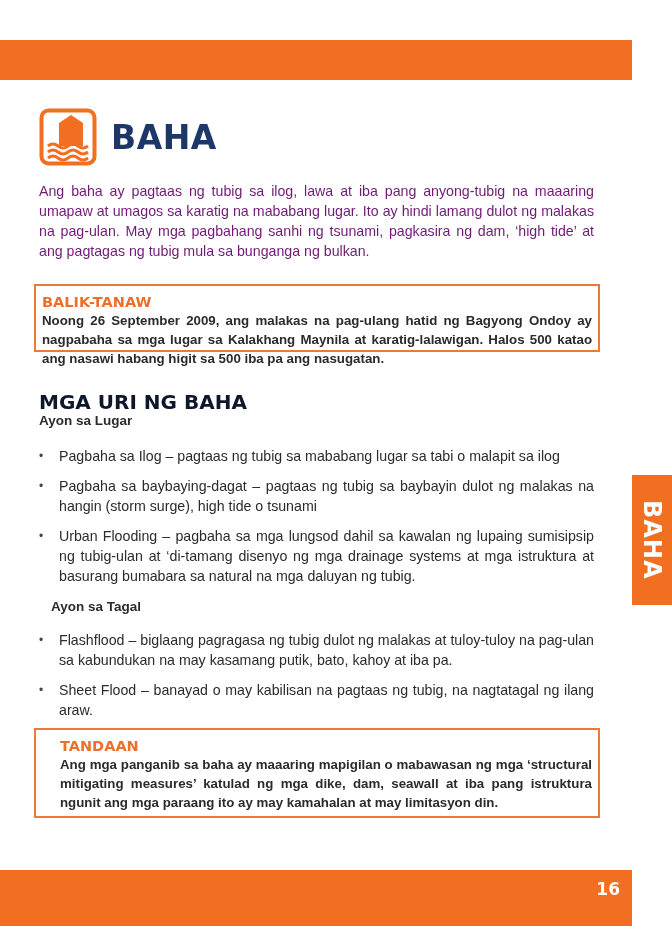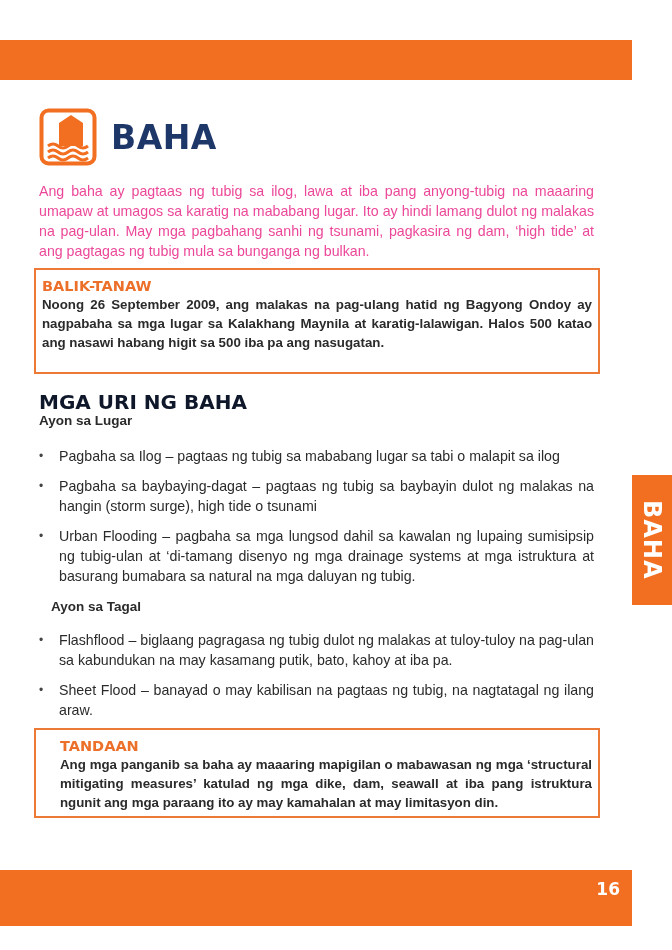"Ang baha ay pagtaas ng" .intro { color: #ec4899 -> #701a75 }
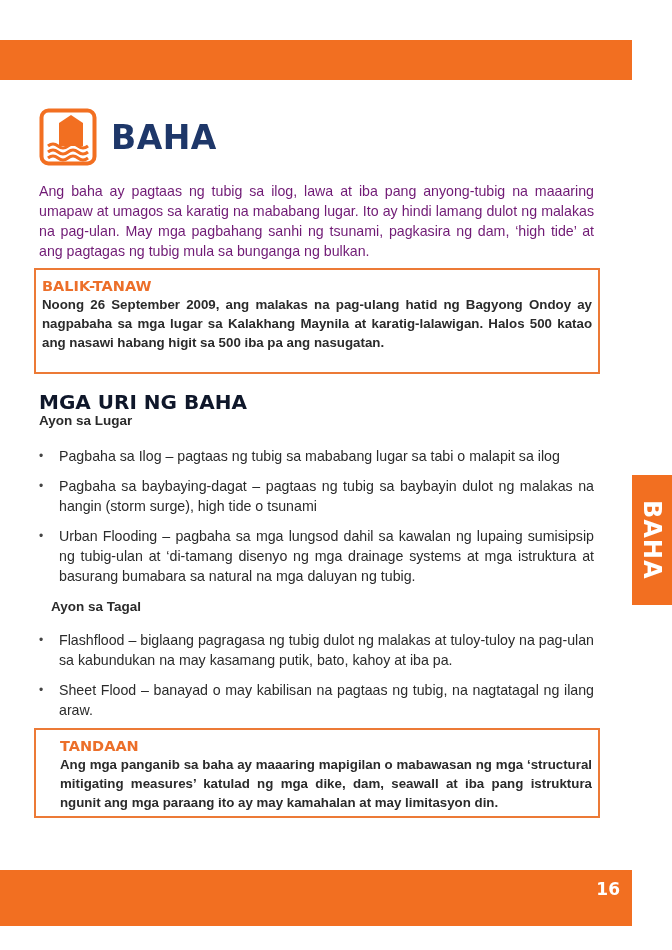"BALIK-TANAW" .callout.balik { height: 106px -> 68px; top: 268px -> 284px }
